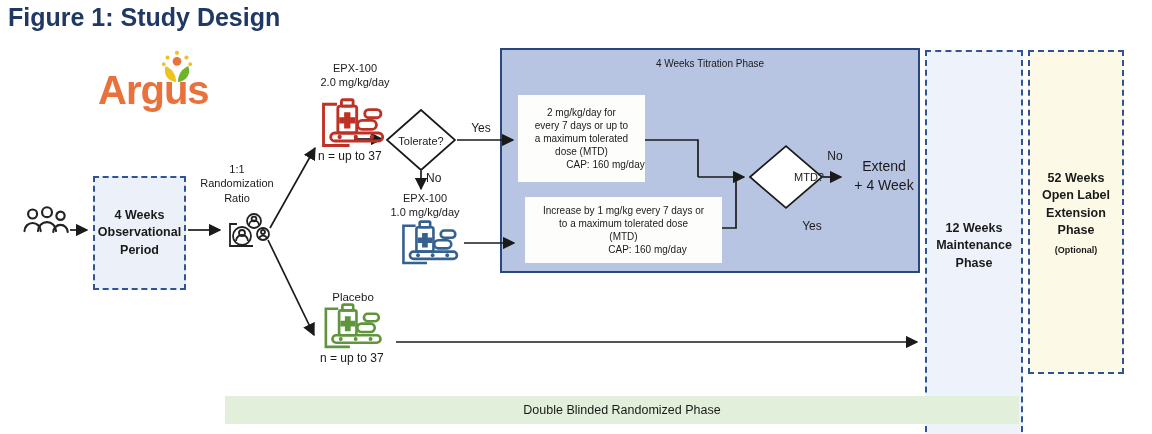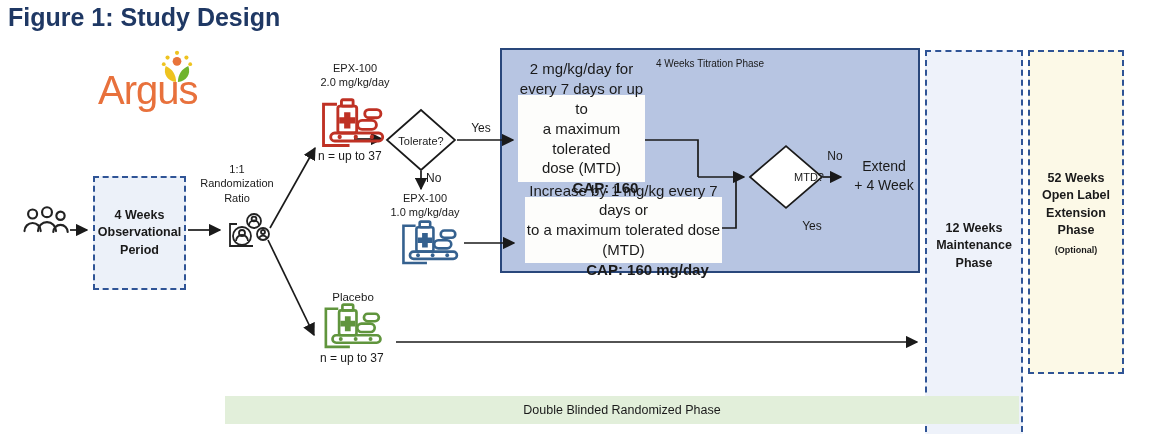"Argus" #logo .logo-text { font-weight: 400 -> 700 }
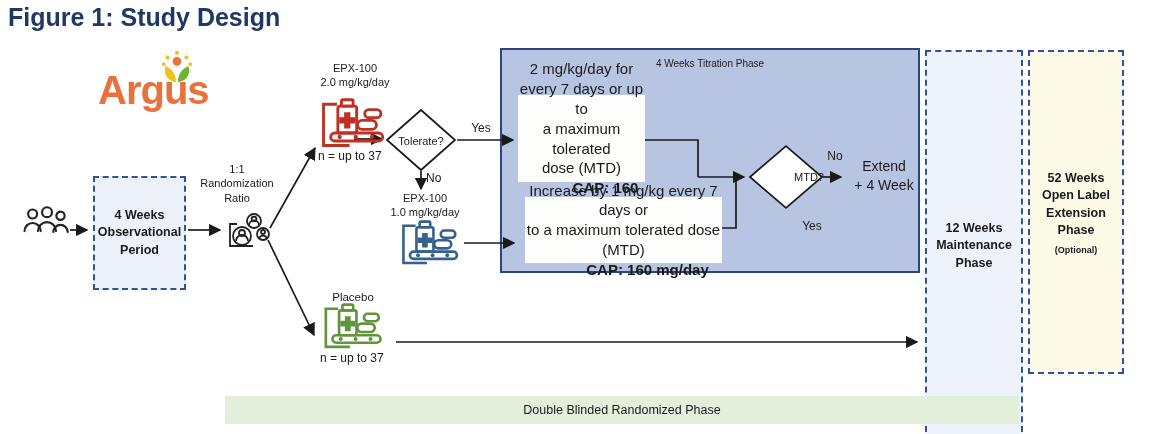"2 mg/kg/day for" .rulebox { font-size: 15px -> 10px }
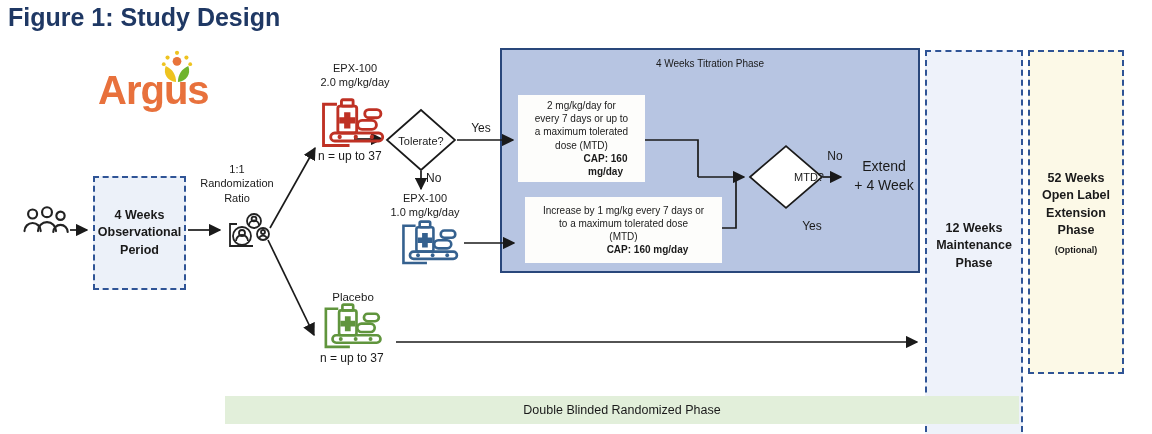"CAP: 160 mg/day" .rule-cap { font-weight: 700 -> 400 }
